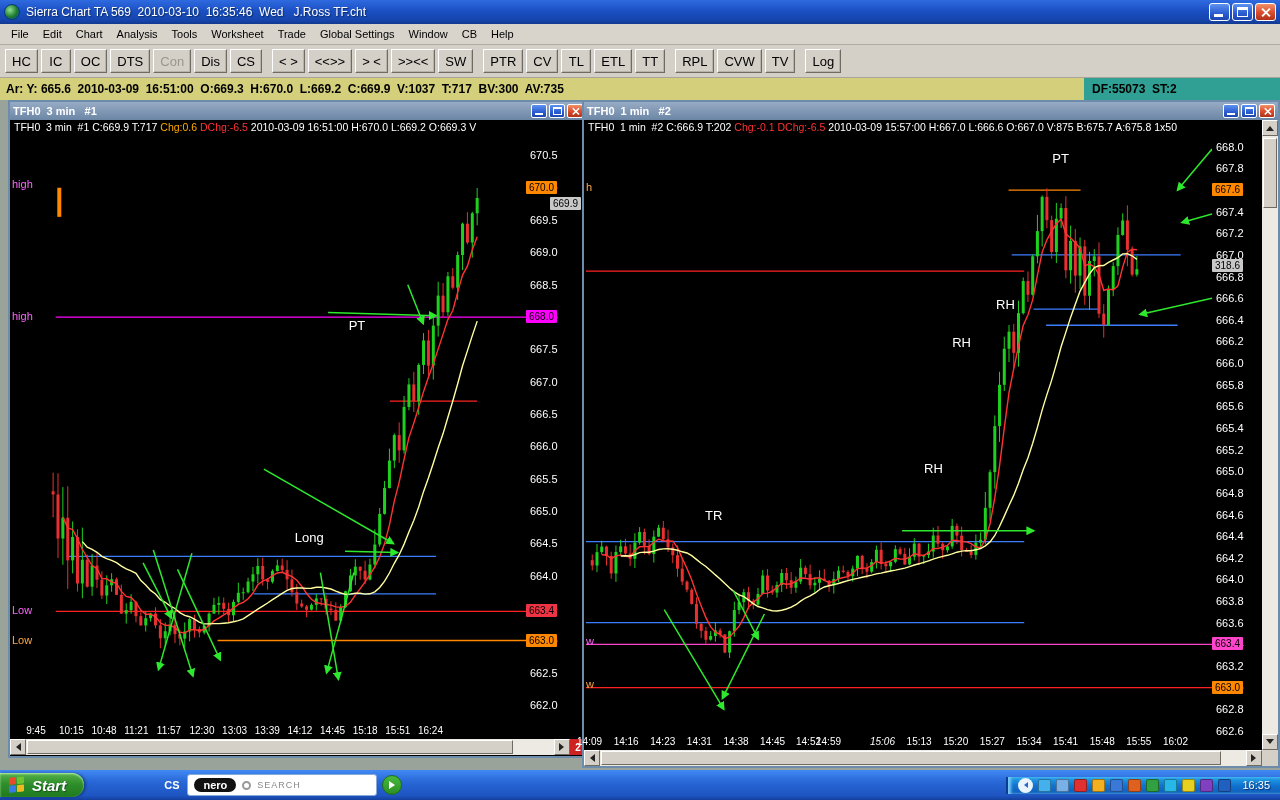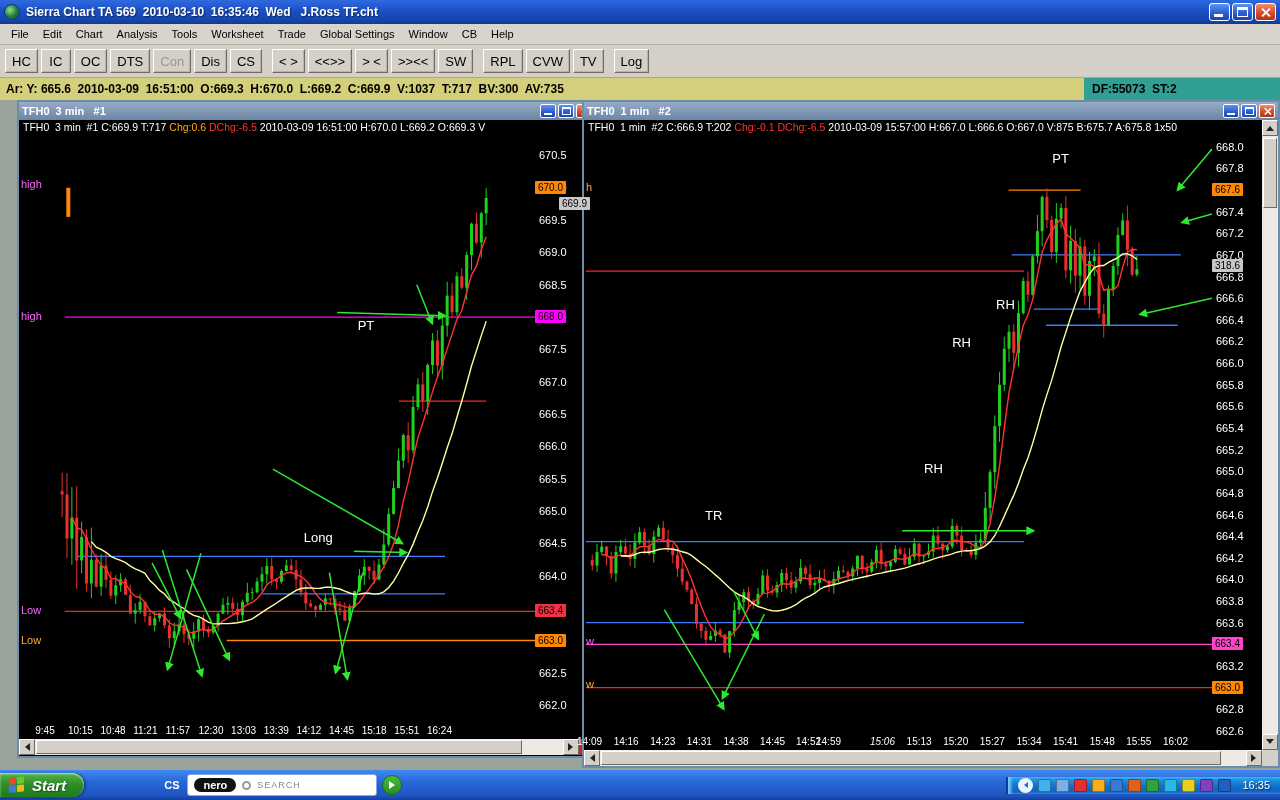"Sierra Chart TA 569 2010-03-10" .titlebar { font-weight: bold -> normal }
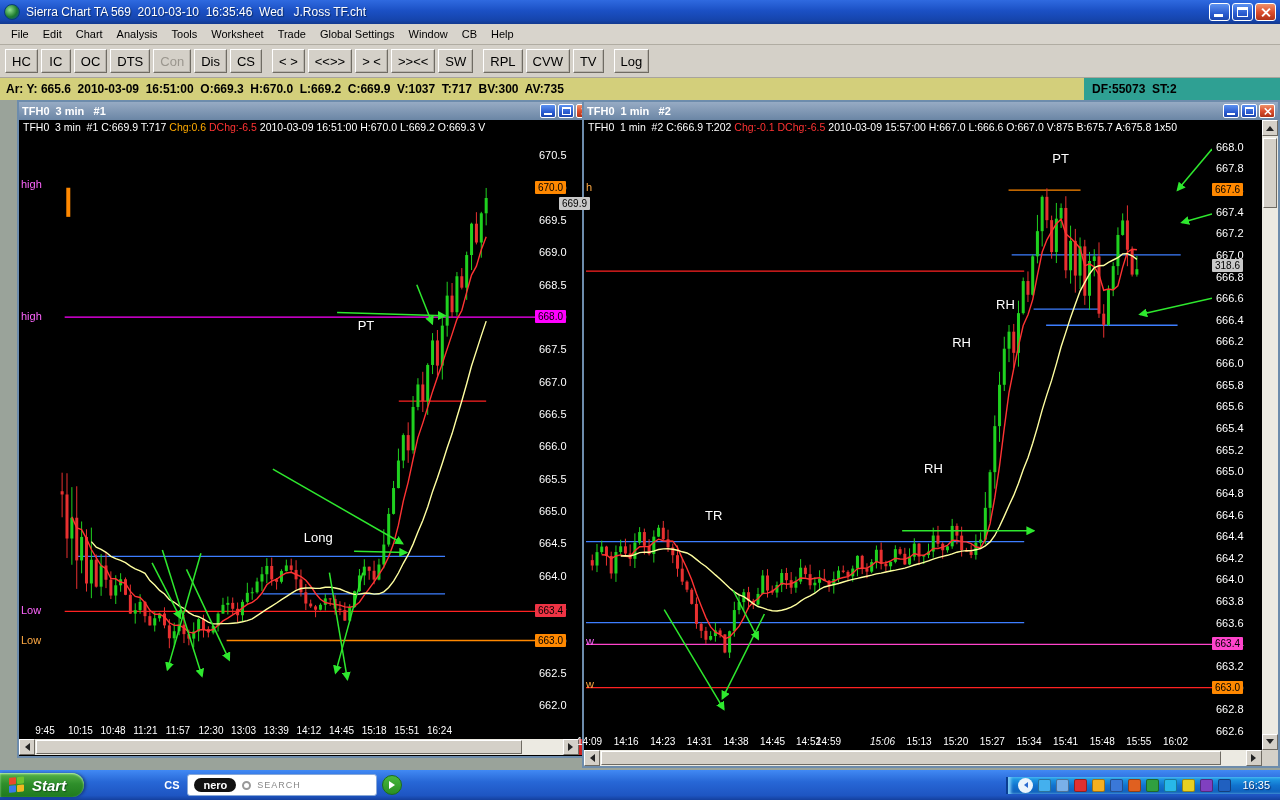"PTR" div.tb-group { html: none -> <div> <div>PTR</div> <div>CV</div> <div>TL</div> <div>ETL</div> <div>TT</div> </div> }
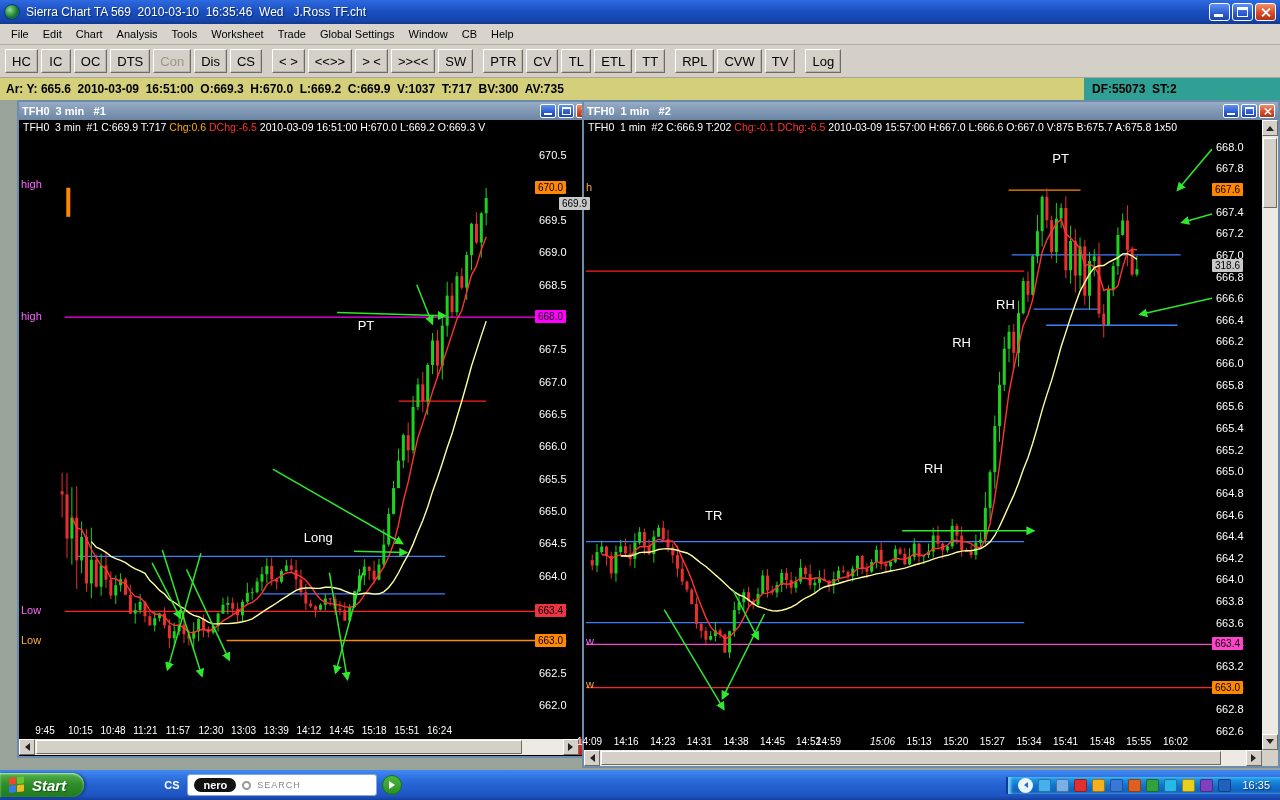"TFH0 3 min #1" div.cw { left: 17px -> 8px }
